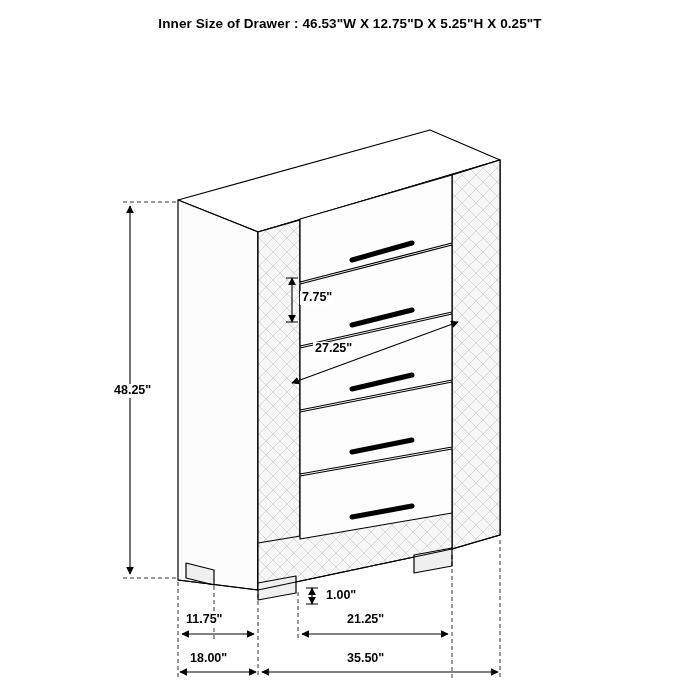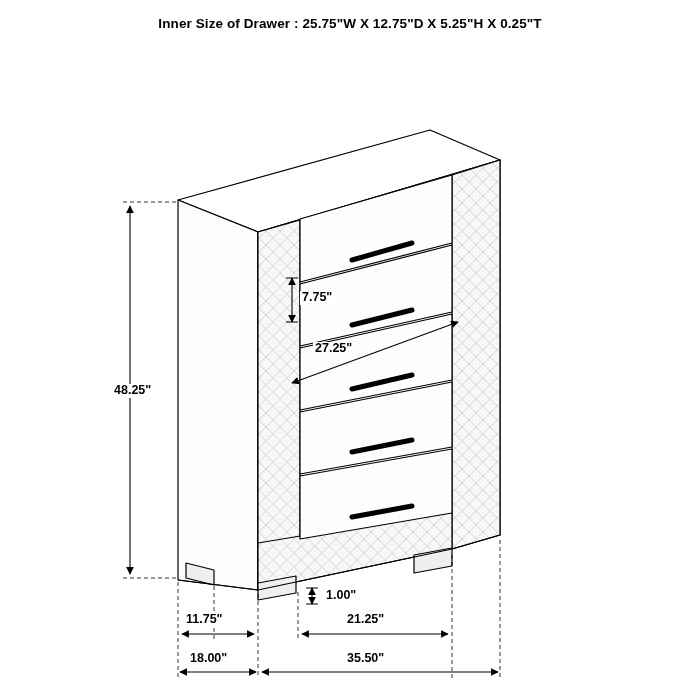"Inner Size of Drawer :" div.title { text: 25.75 -> 46.53 }
